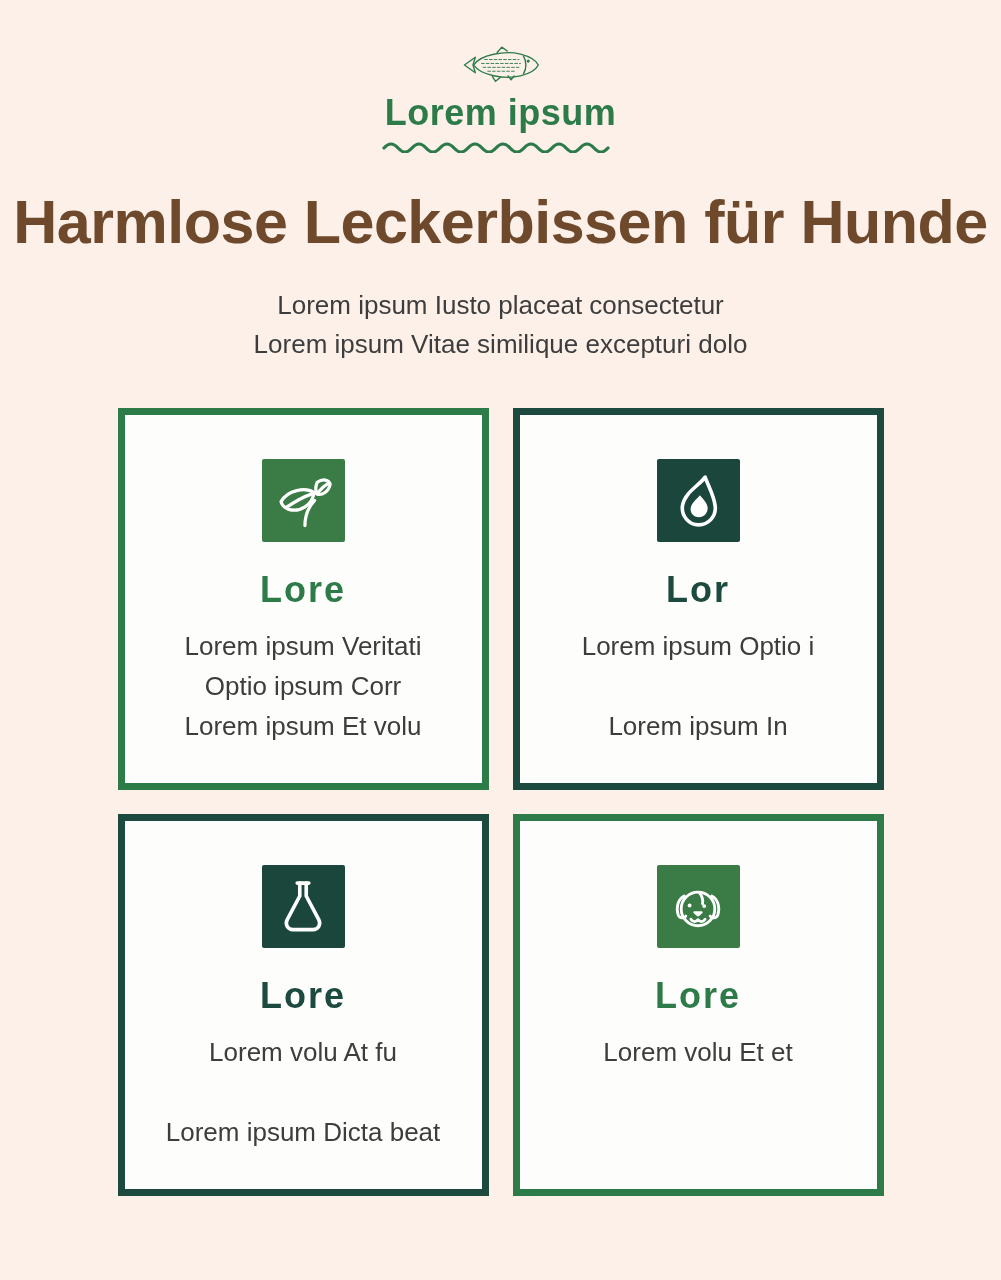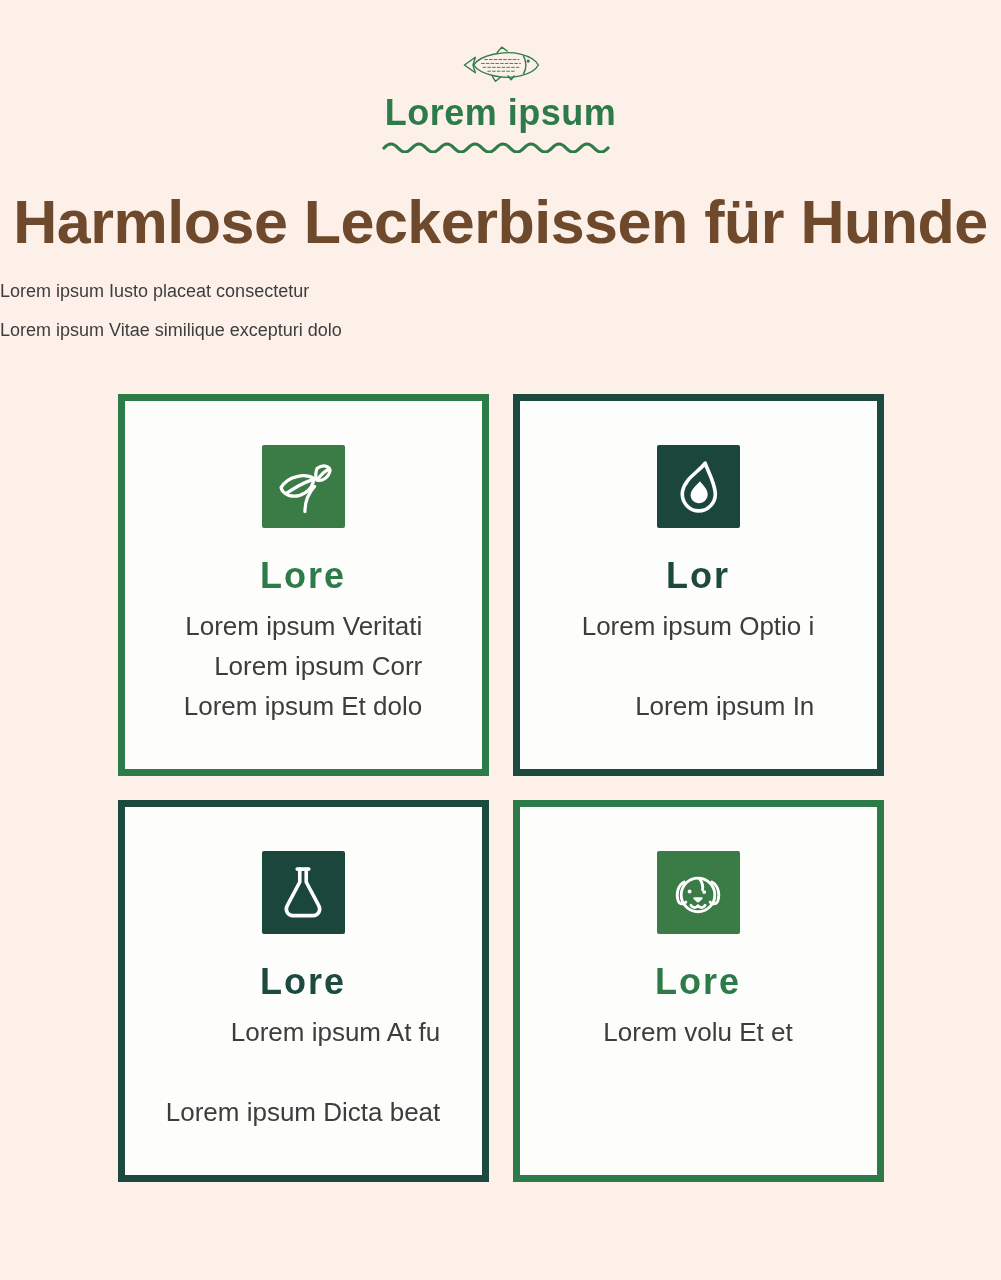"Lorem ipsum Iusto placeat consectetur" .subtitle { font-size: 18px -> 26px; margin-top: 16px -> 30px; text-align: left -> center }
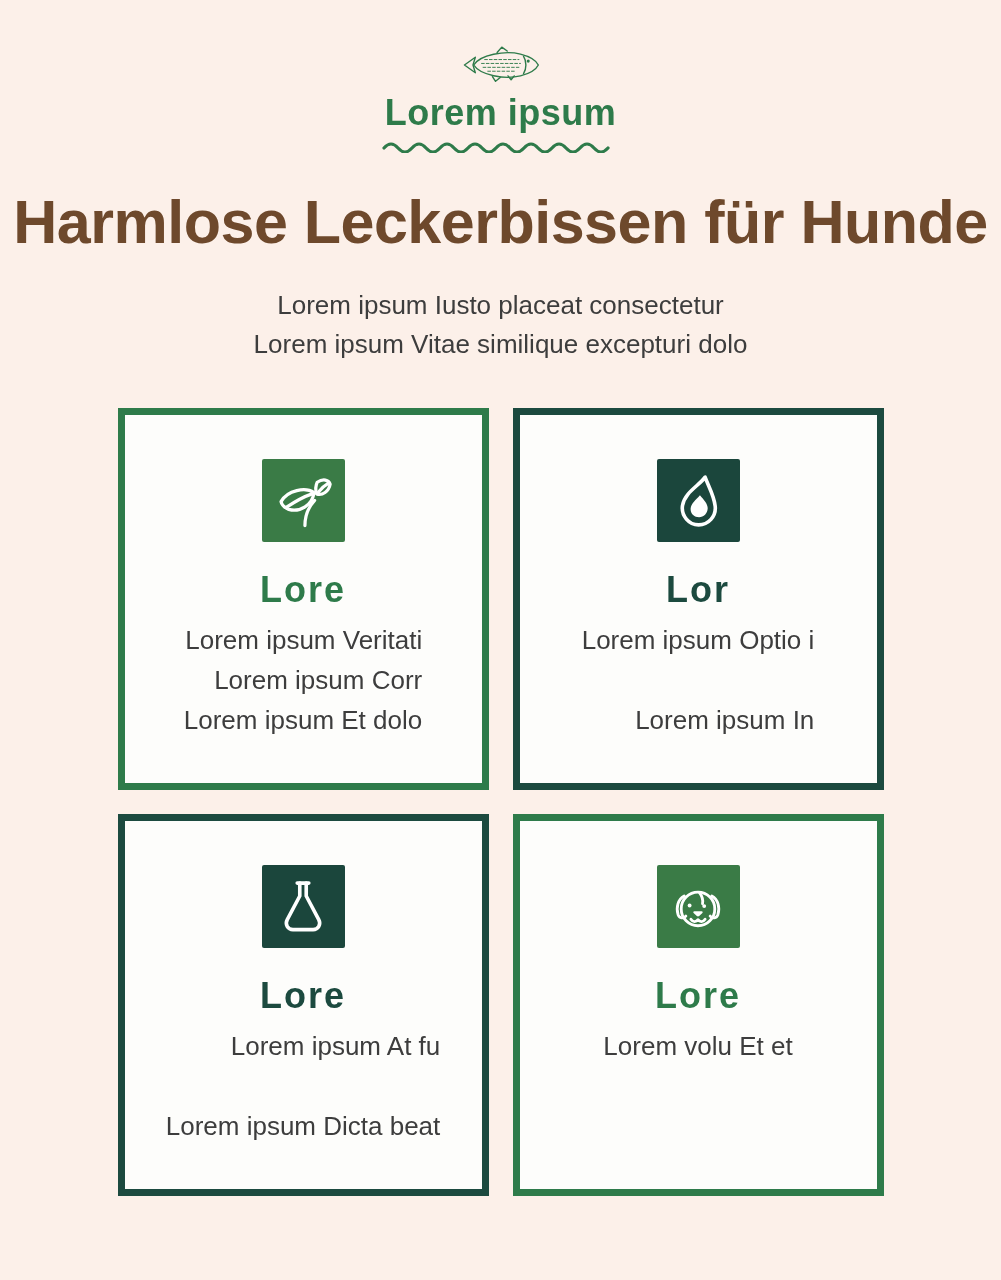"Lore" .card { text-align: right -> center }
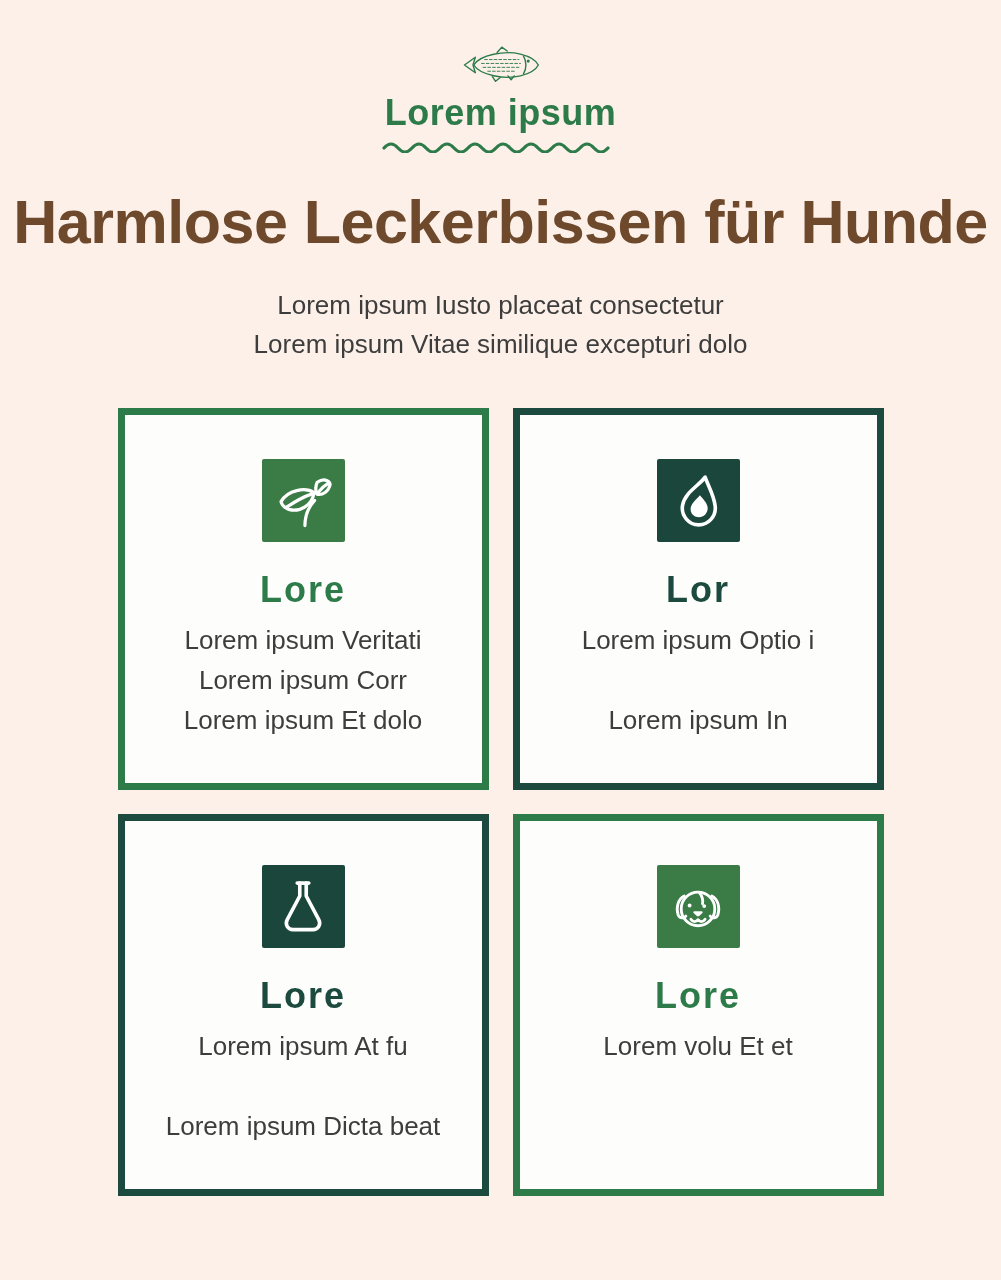"Lorem ipsum Veritati" .card-lines { margin-top: 12px -> 18px }
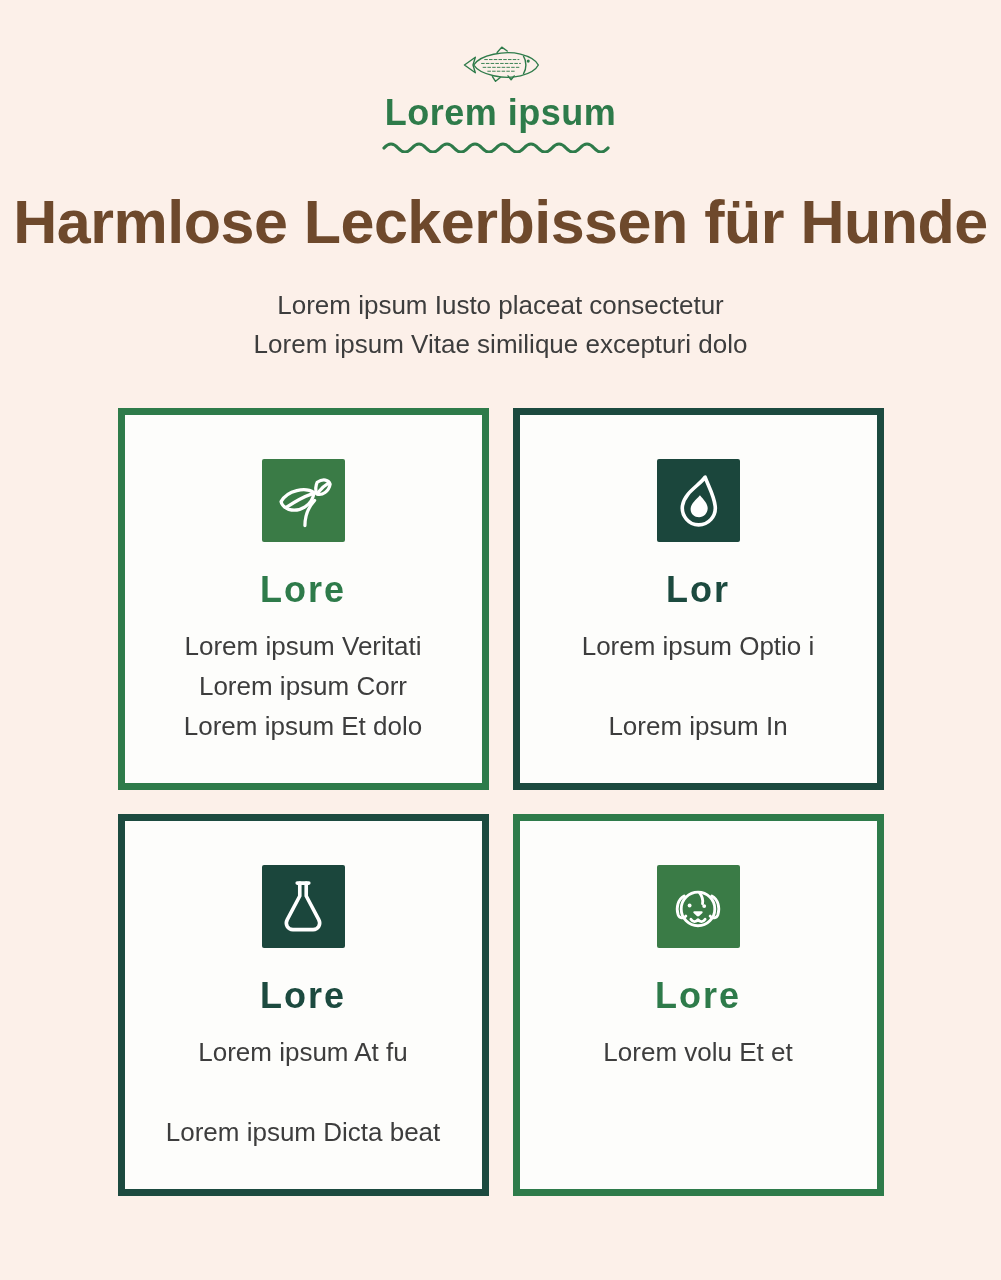"Lorem ipsum Corr" span { text: Lorem -> Optio }
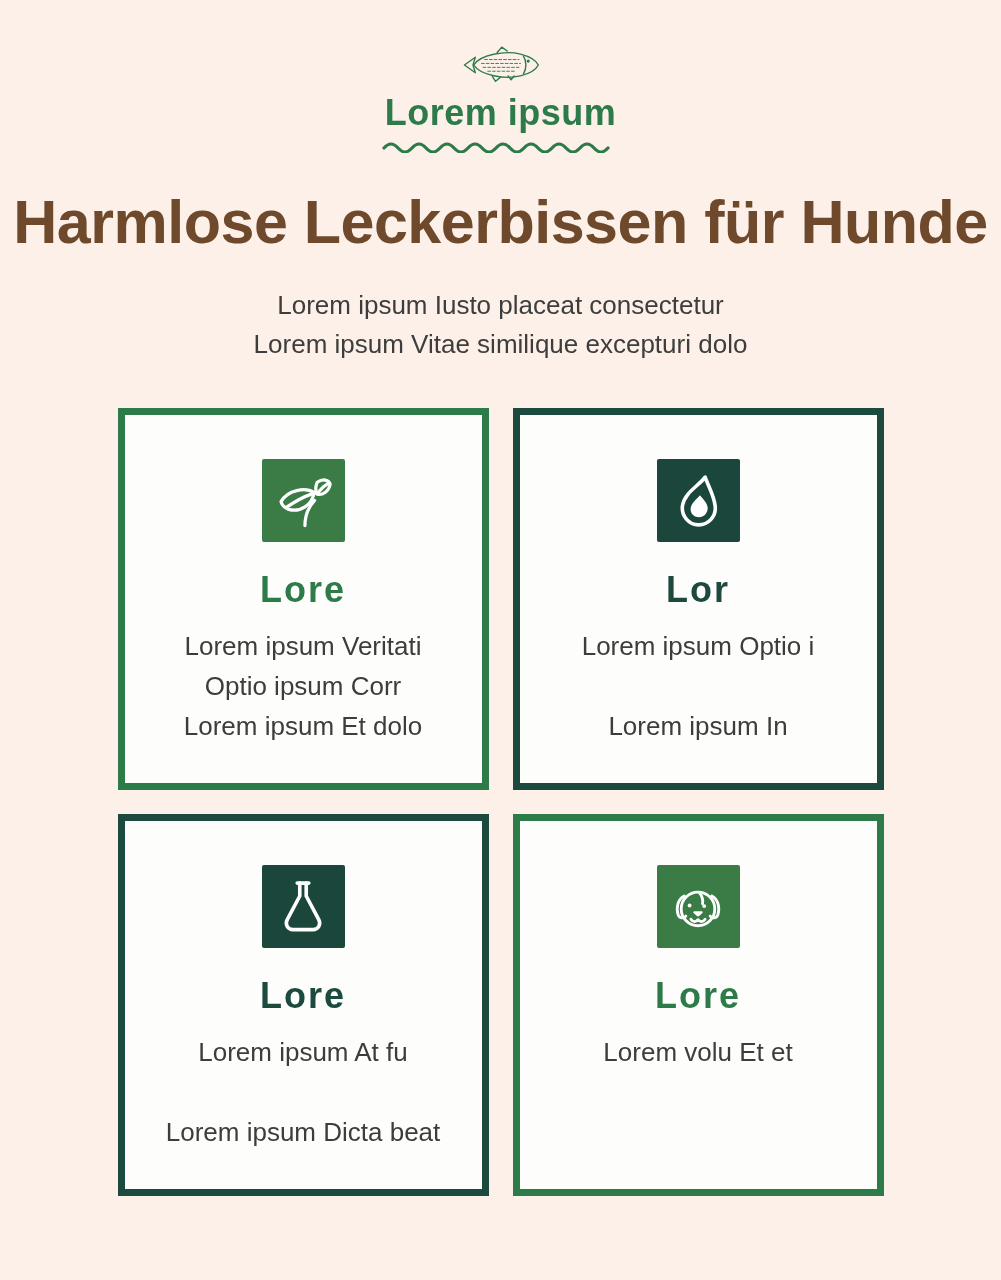"Lorem ipsum Et dolo" span { text: dolo -> volu }
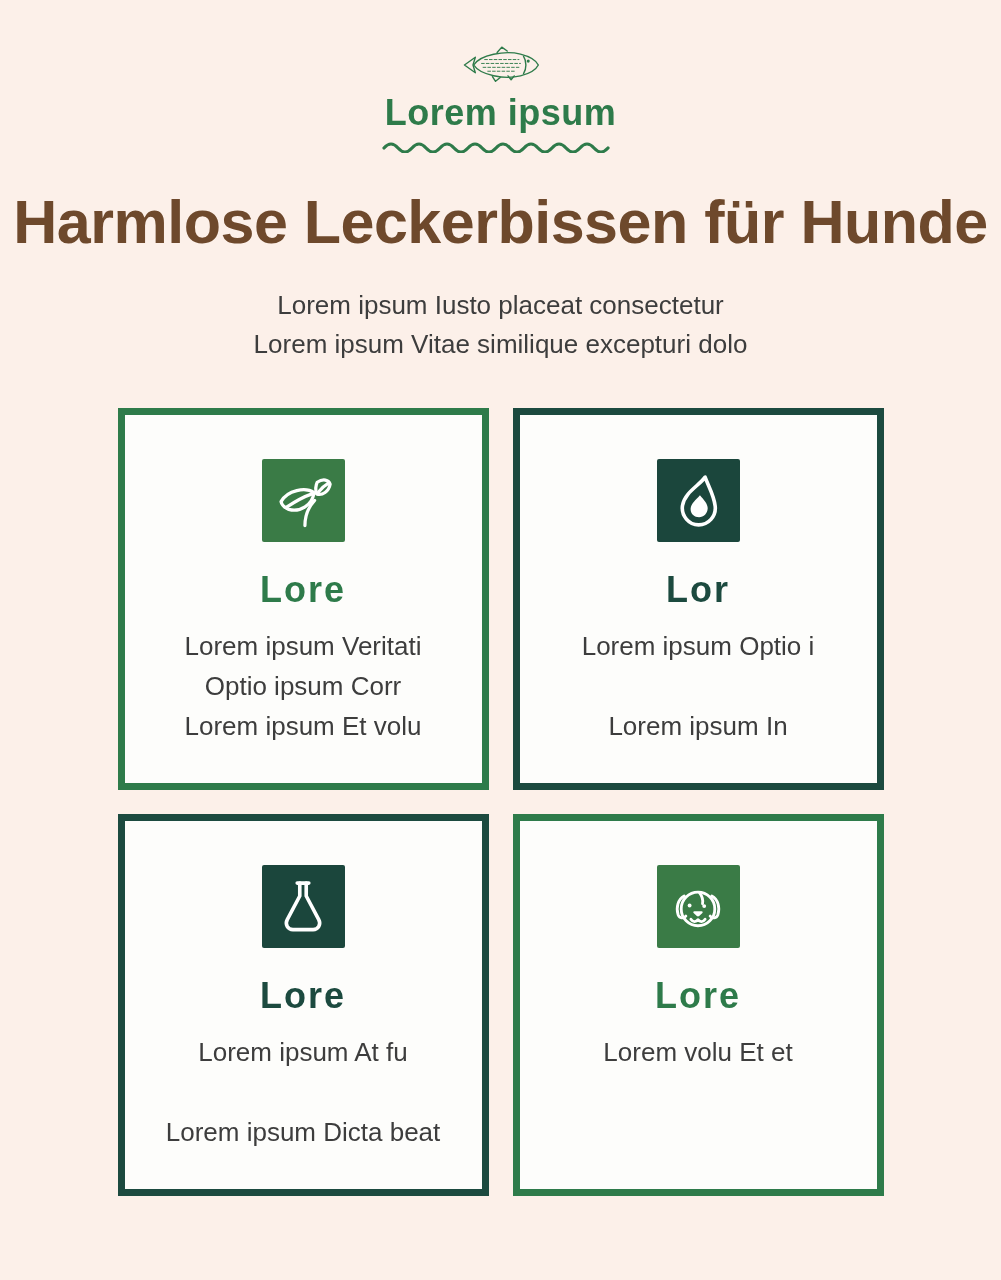"Lorem ipsum At fu" span { text: ipsum -> volu }
